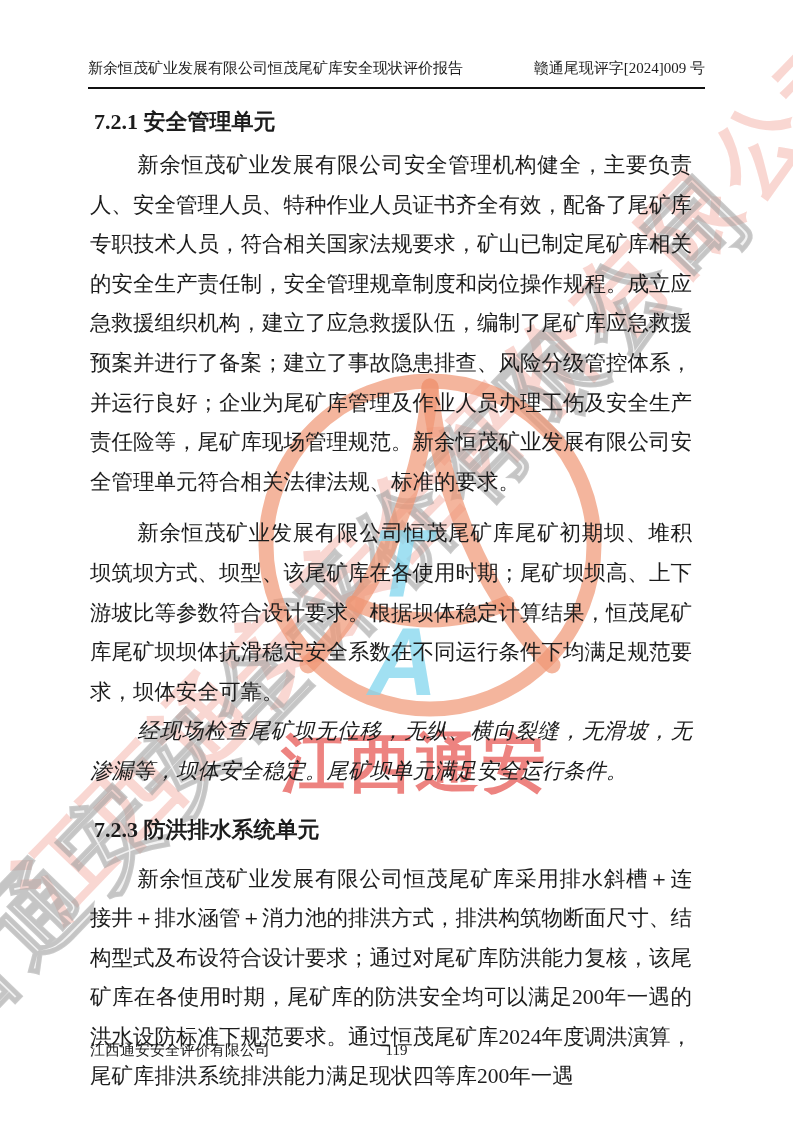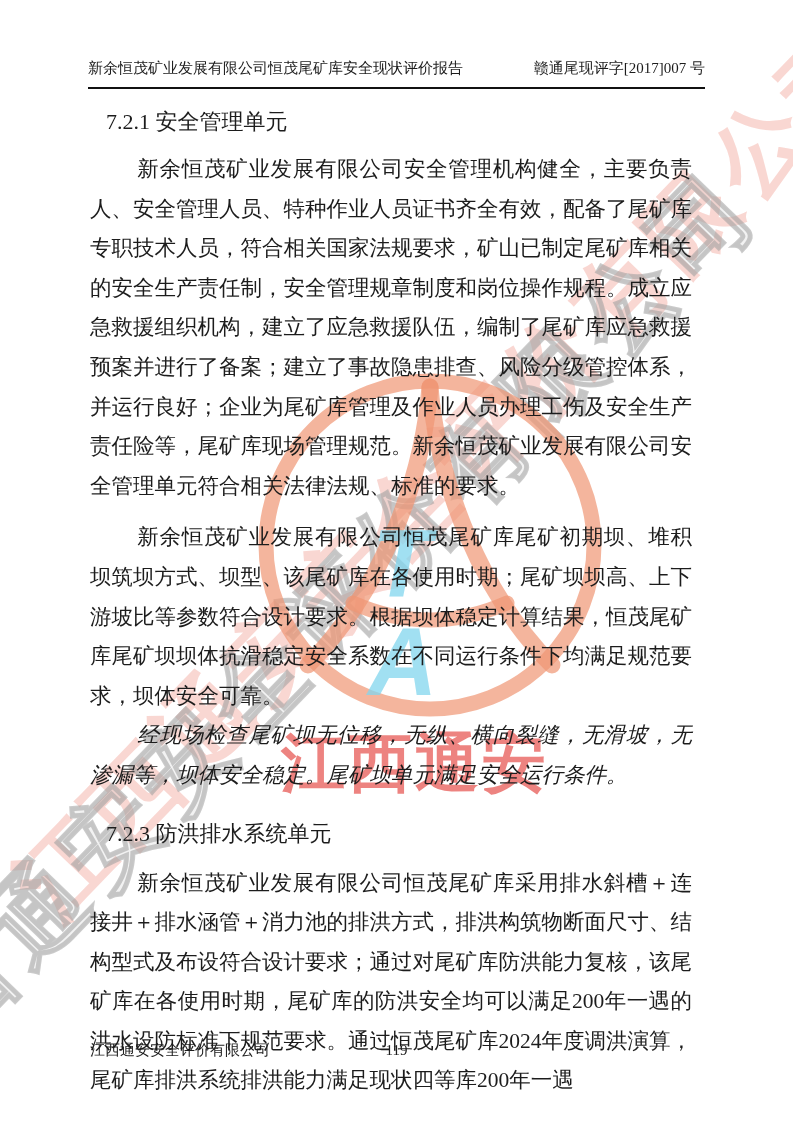"赣通尾现评字[2017]007 号" span { text: 2017]007 -> 2024]009 }
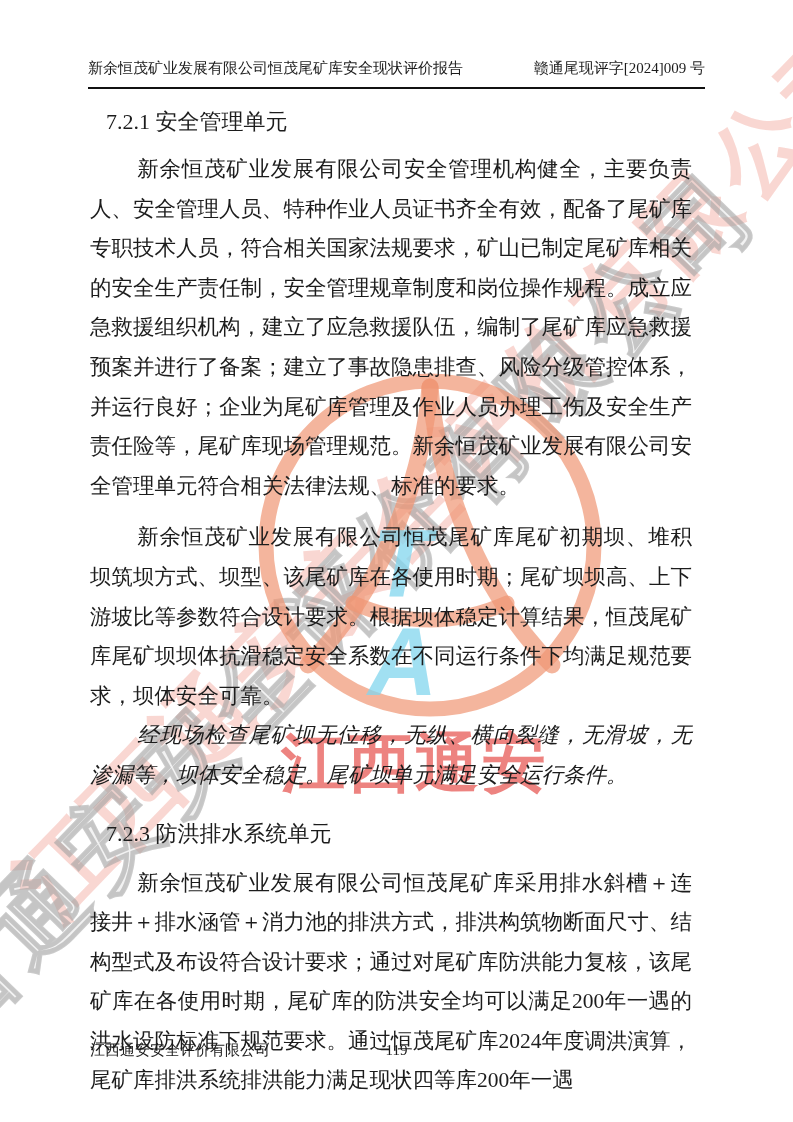"7.2.1 安全管理单元" .content h2 { font-weight: normal -> bold; margin: 16px -> 4px }
